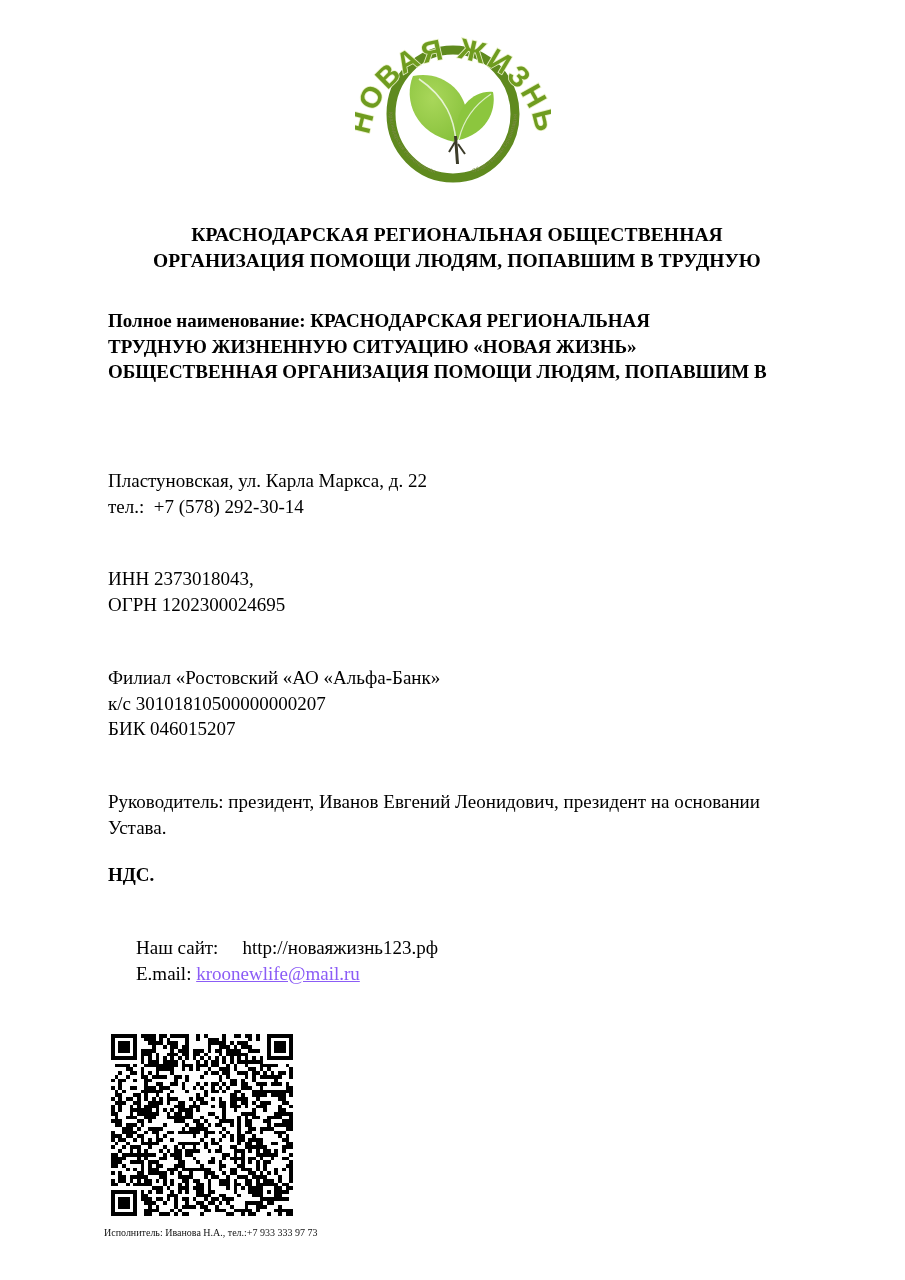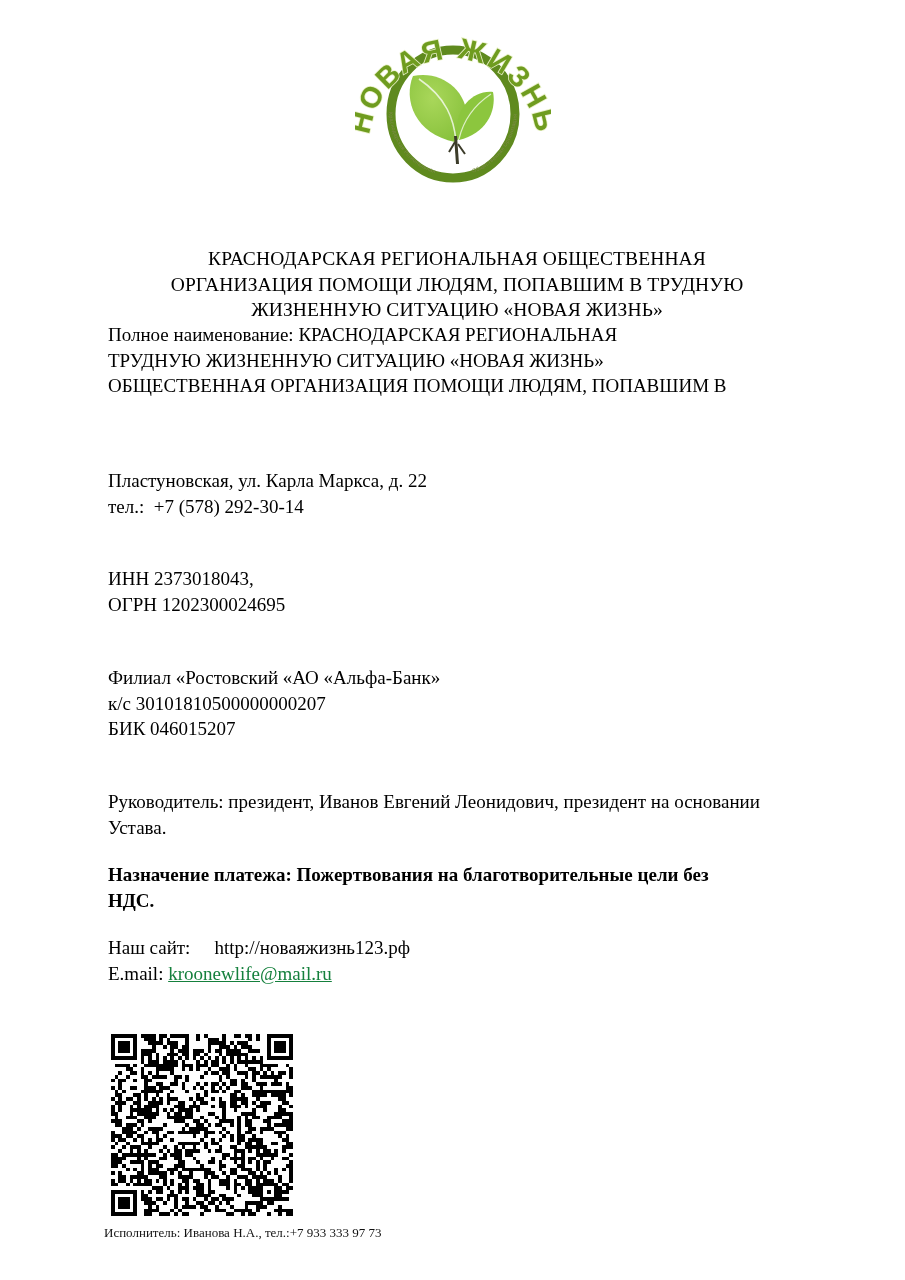"КРАСНОДАРСКАЯ РЕГИОНАЛЬНАЯ ОБЩЕСТВЕННАЯ" .doc-heading { font-weight: normal -> bold; margin-top: 24px -> none }
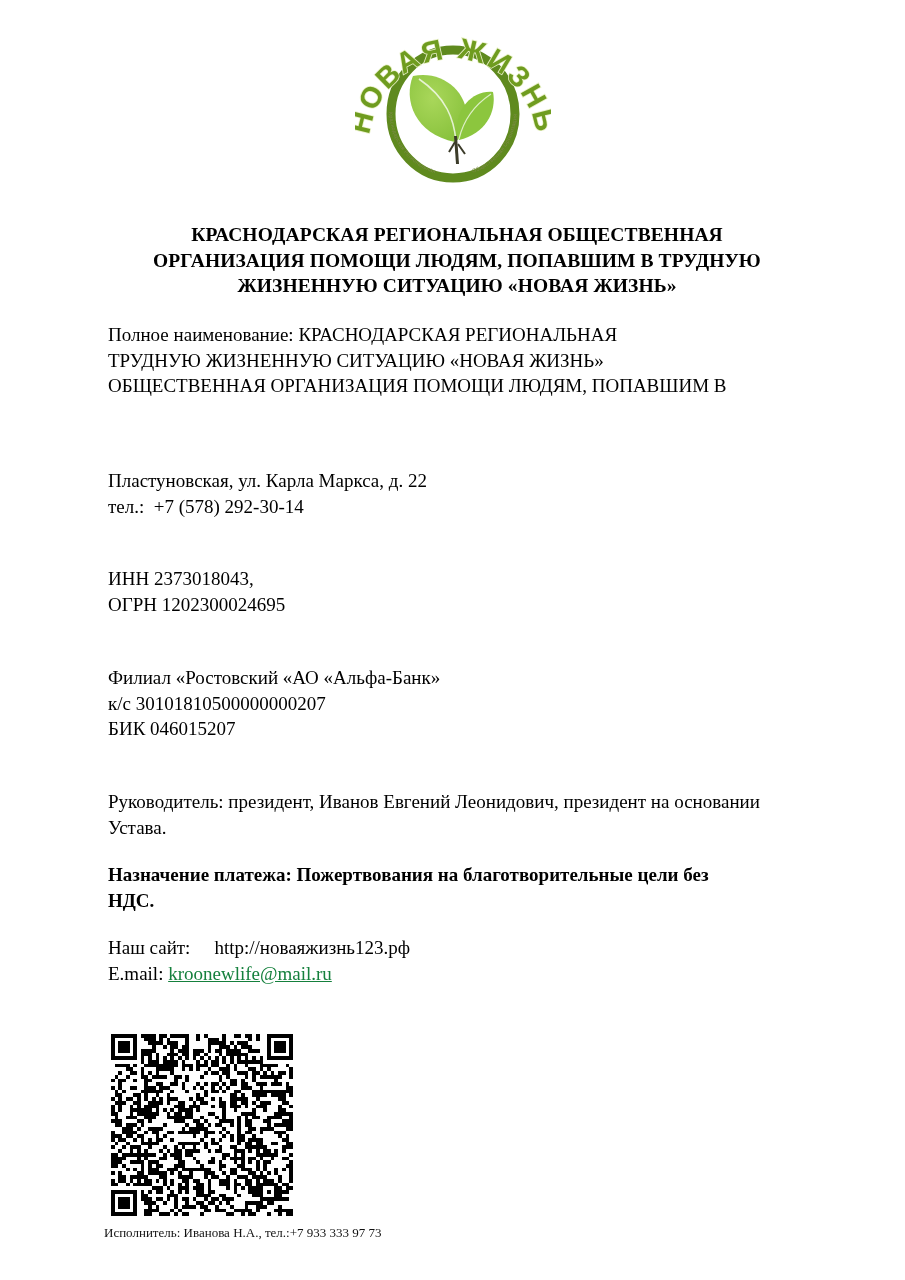"ЖИЗНЕННУЮ СИТУАЦИЮ «НОВАЯ ЖИЗНЬ»" span.line { html: <span>ЖИЗНЕННУЮ СИТУАЦИЮ «НОВАЯ ЖИЗНЬ»</span> -> none }
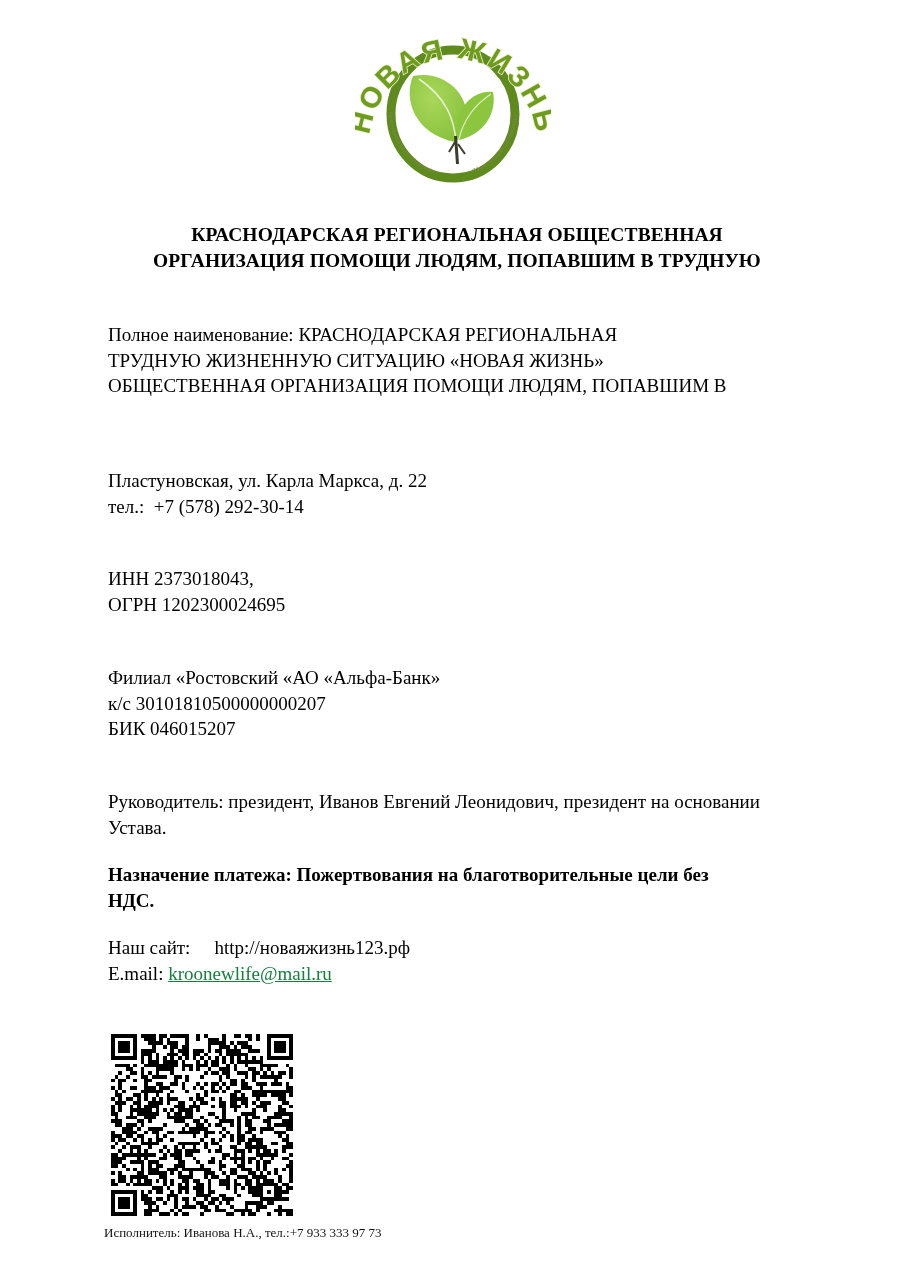"Полное наименование: КРАСНОДАРСКАЯ" .b-fullname { font-weight: none -> bold; top: 322px -> 308px }
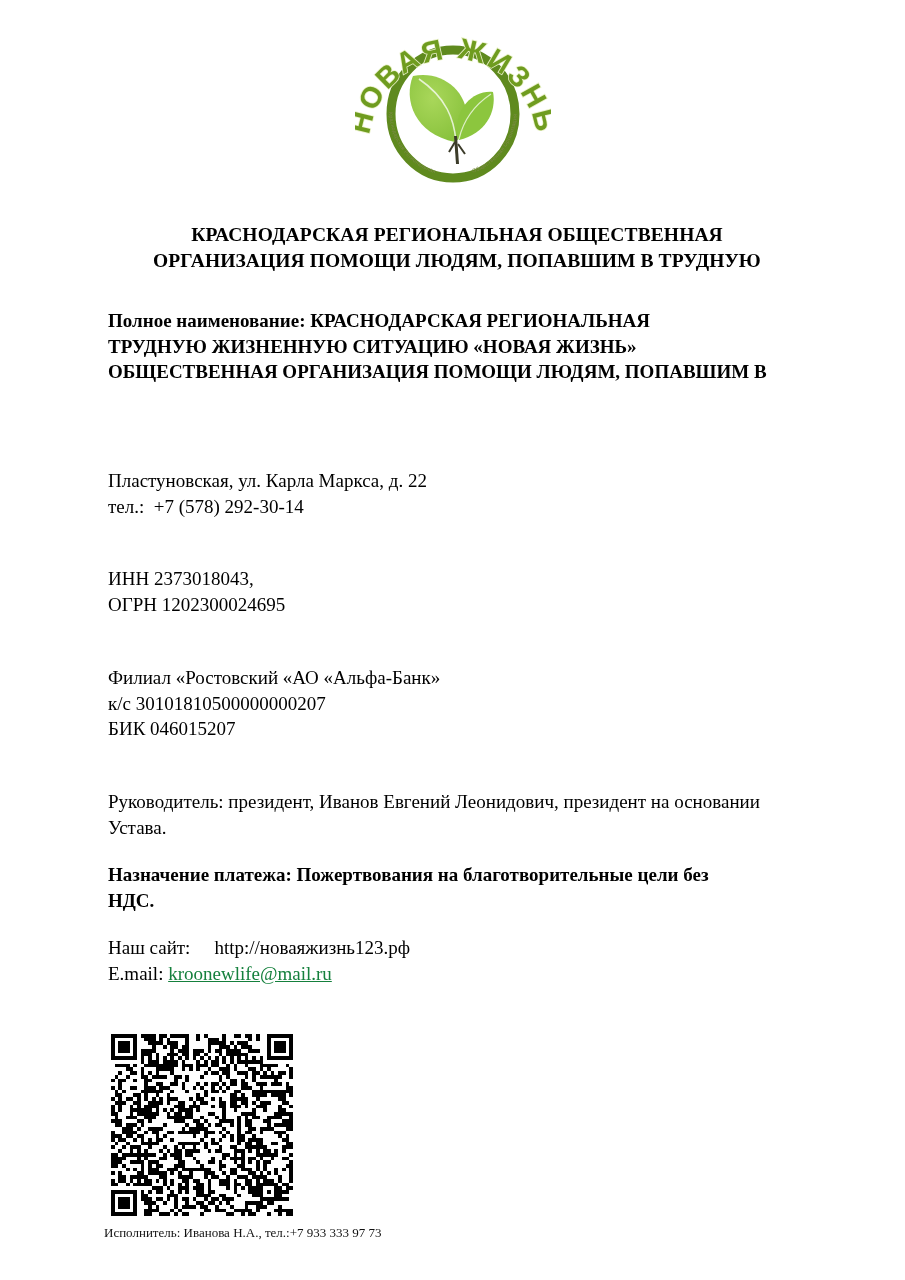"Назначение платежа: Пожертвования на" span.line { html: <span>Назначение платежа: Пожертвования на благотворительные цели без</span> -> none }
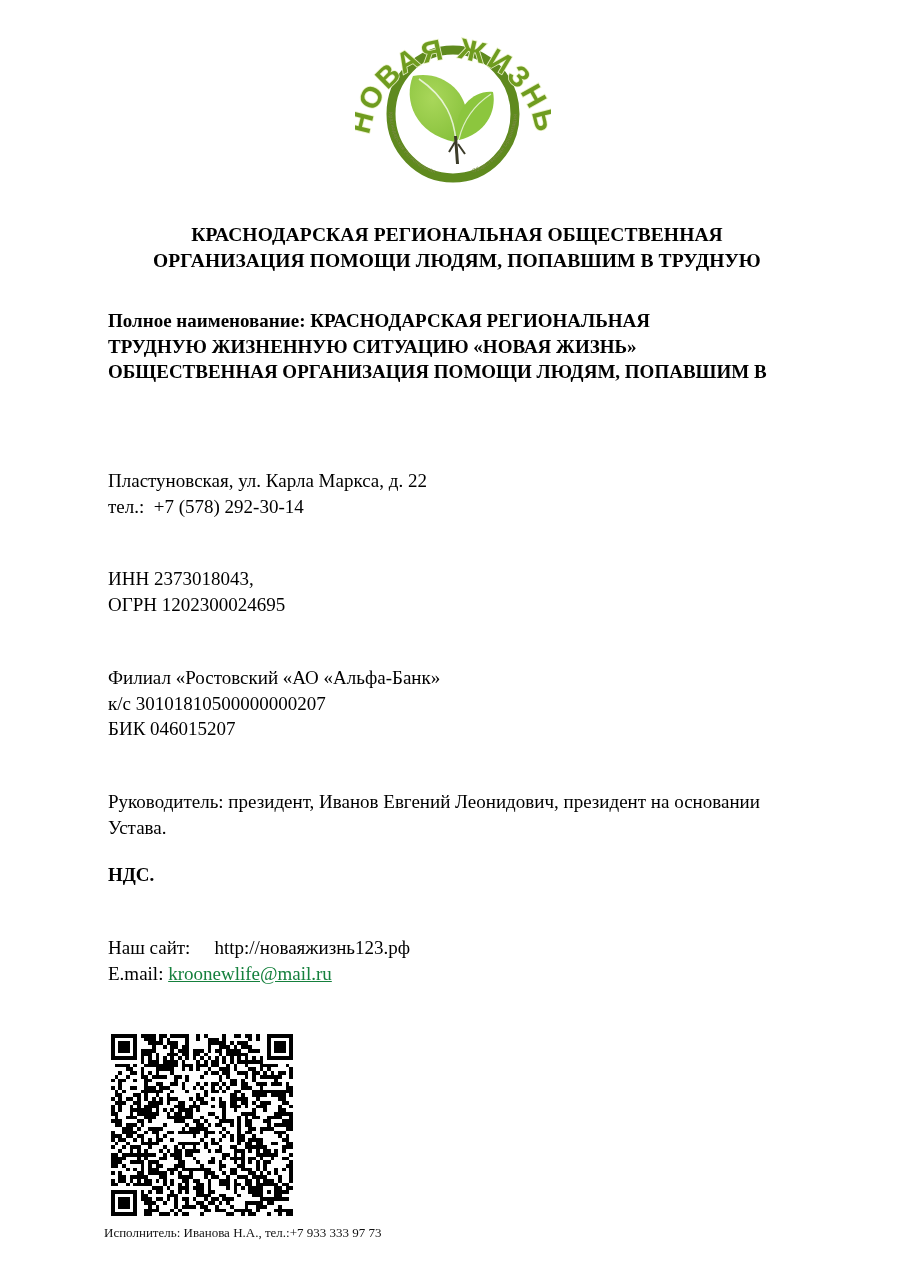"Наш сайт: http://новаяжизнь123.рф" .b-web { margin-left: none -> 28px }
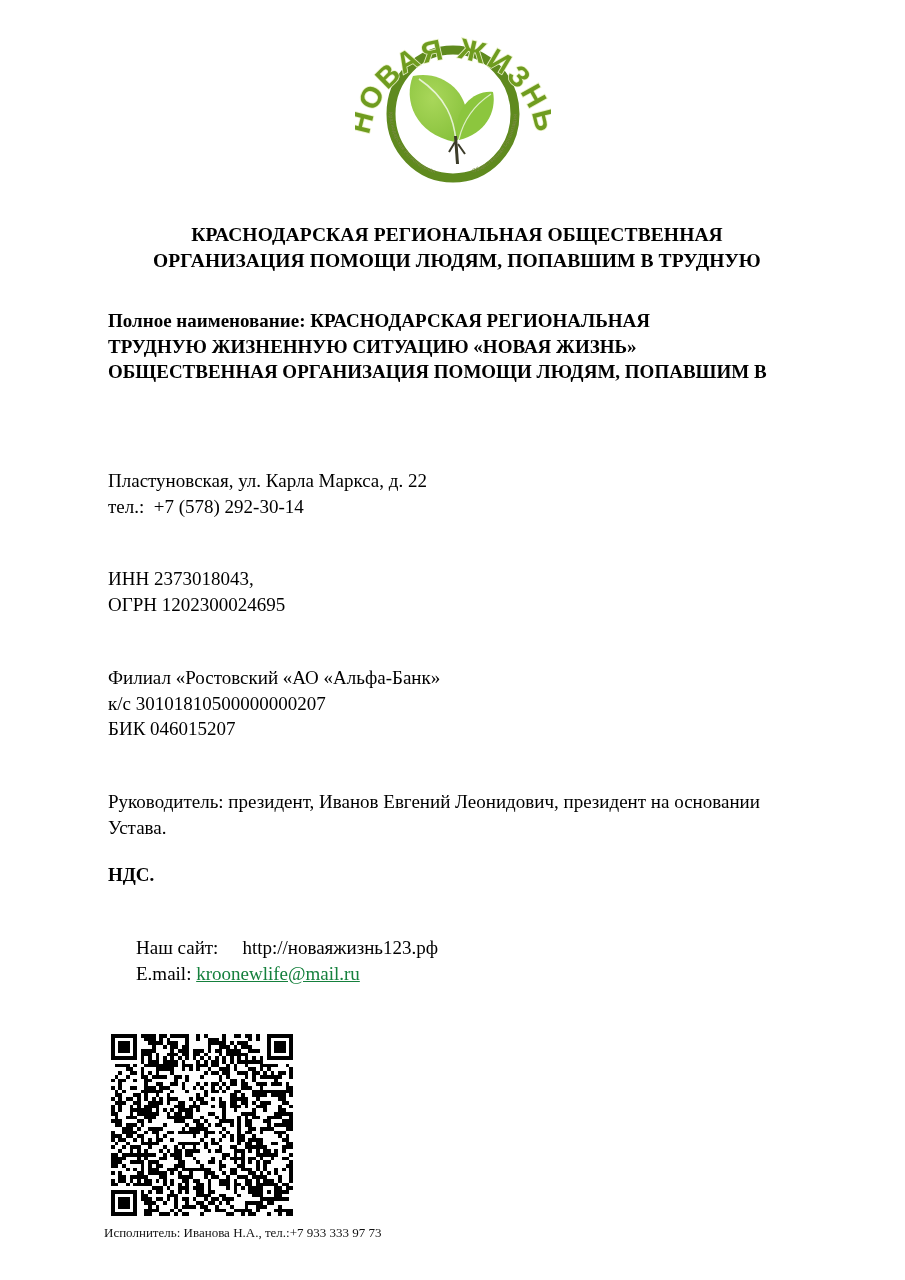"kroonewlife@mail.ru" a.mail-link, .mail-link { color: #15803d -> #8b5cf6 }
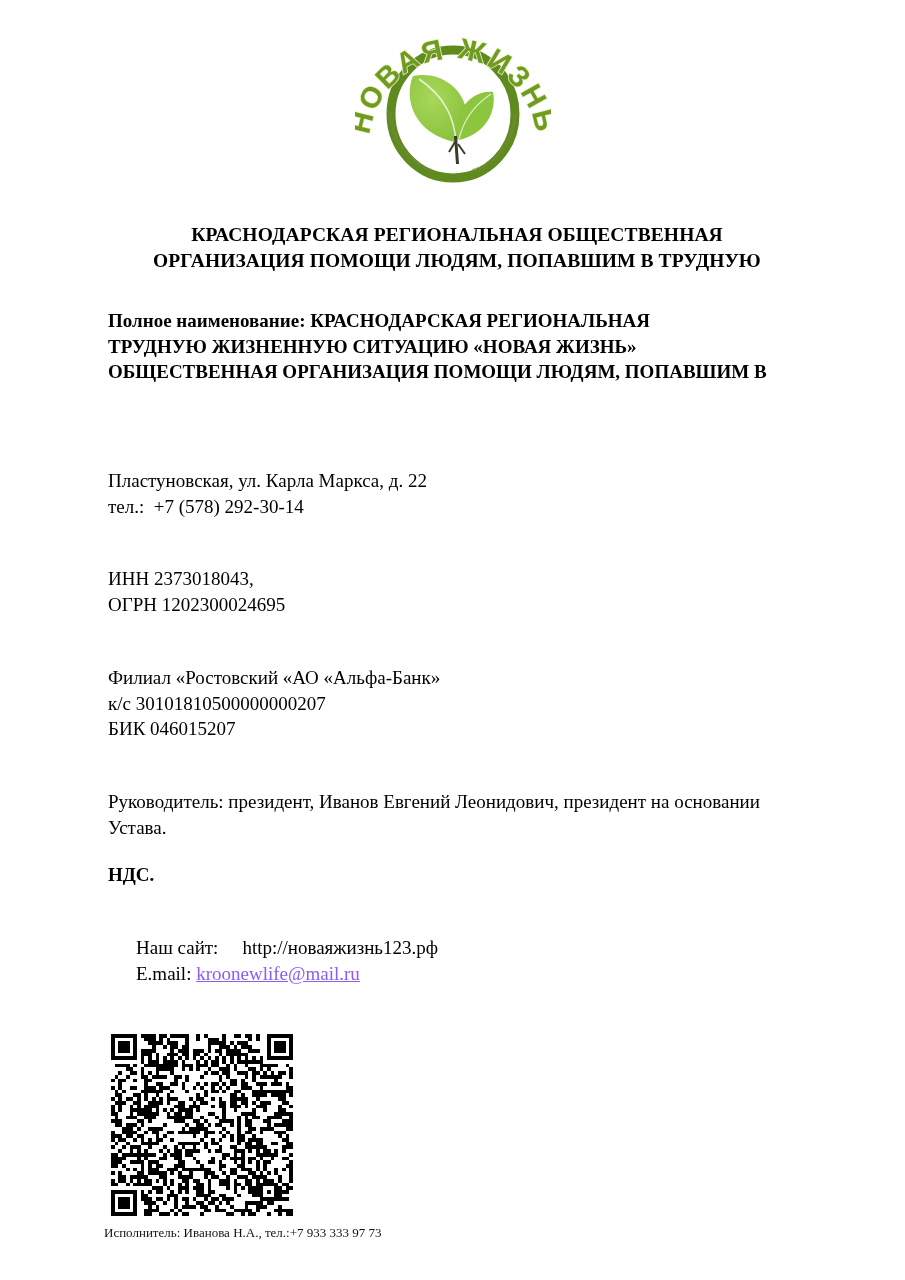"Исполнитель: Иванова Н.А., тел.:+7 933" .footer { font-size: 13px -> 10px }
